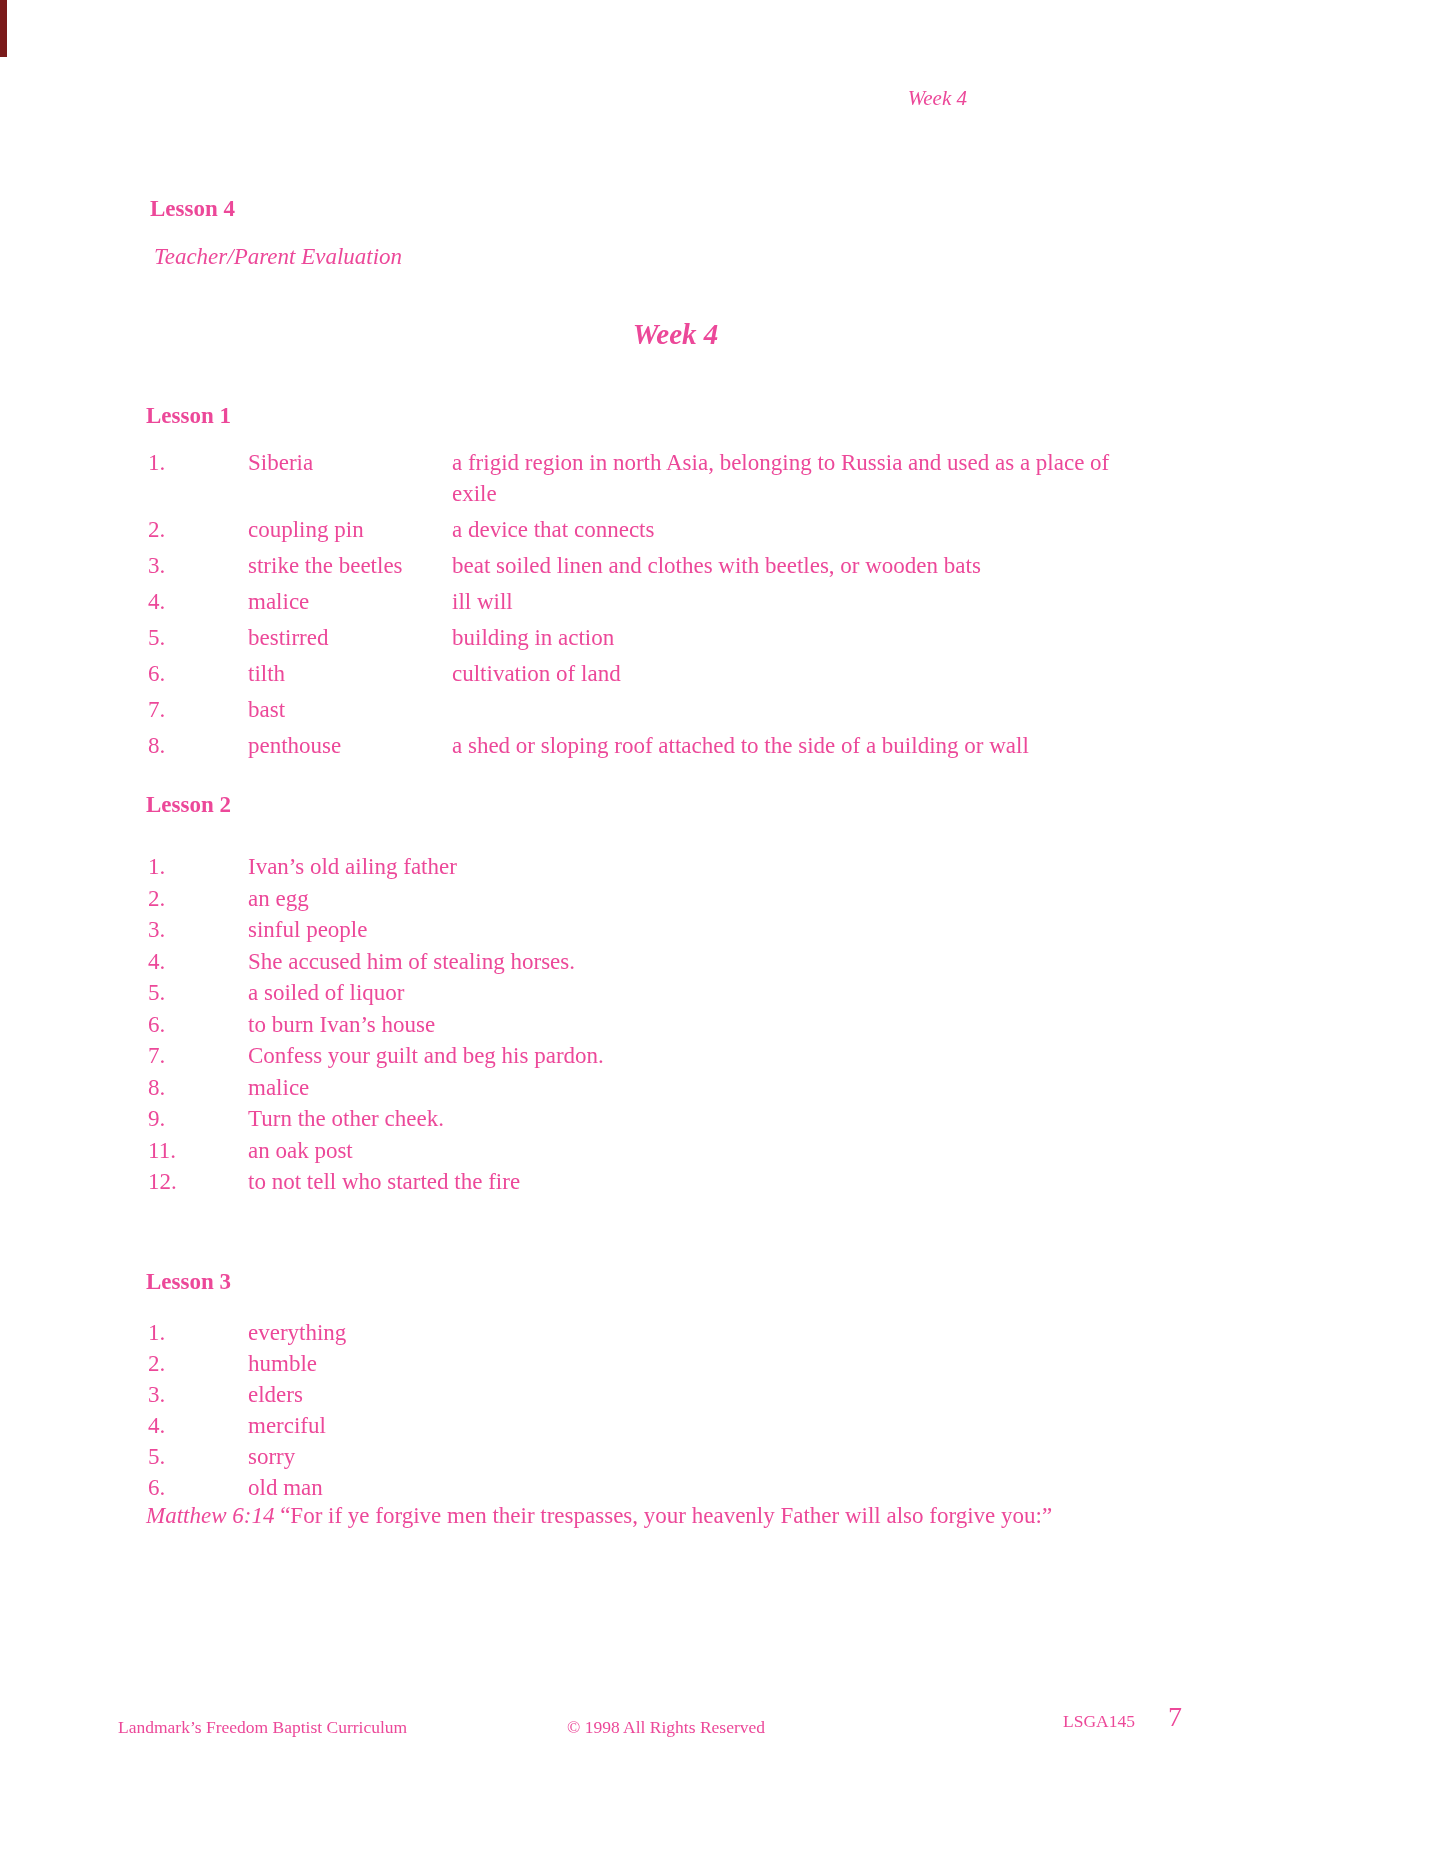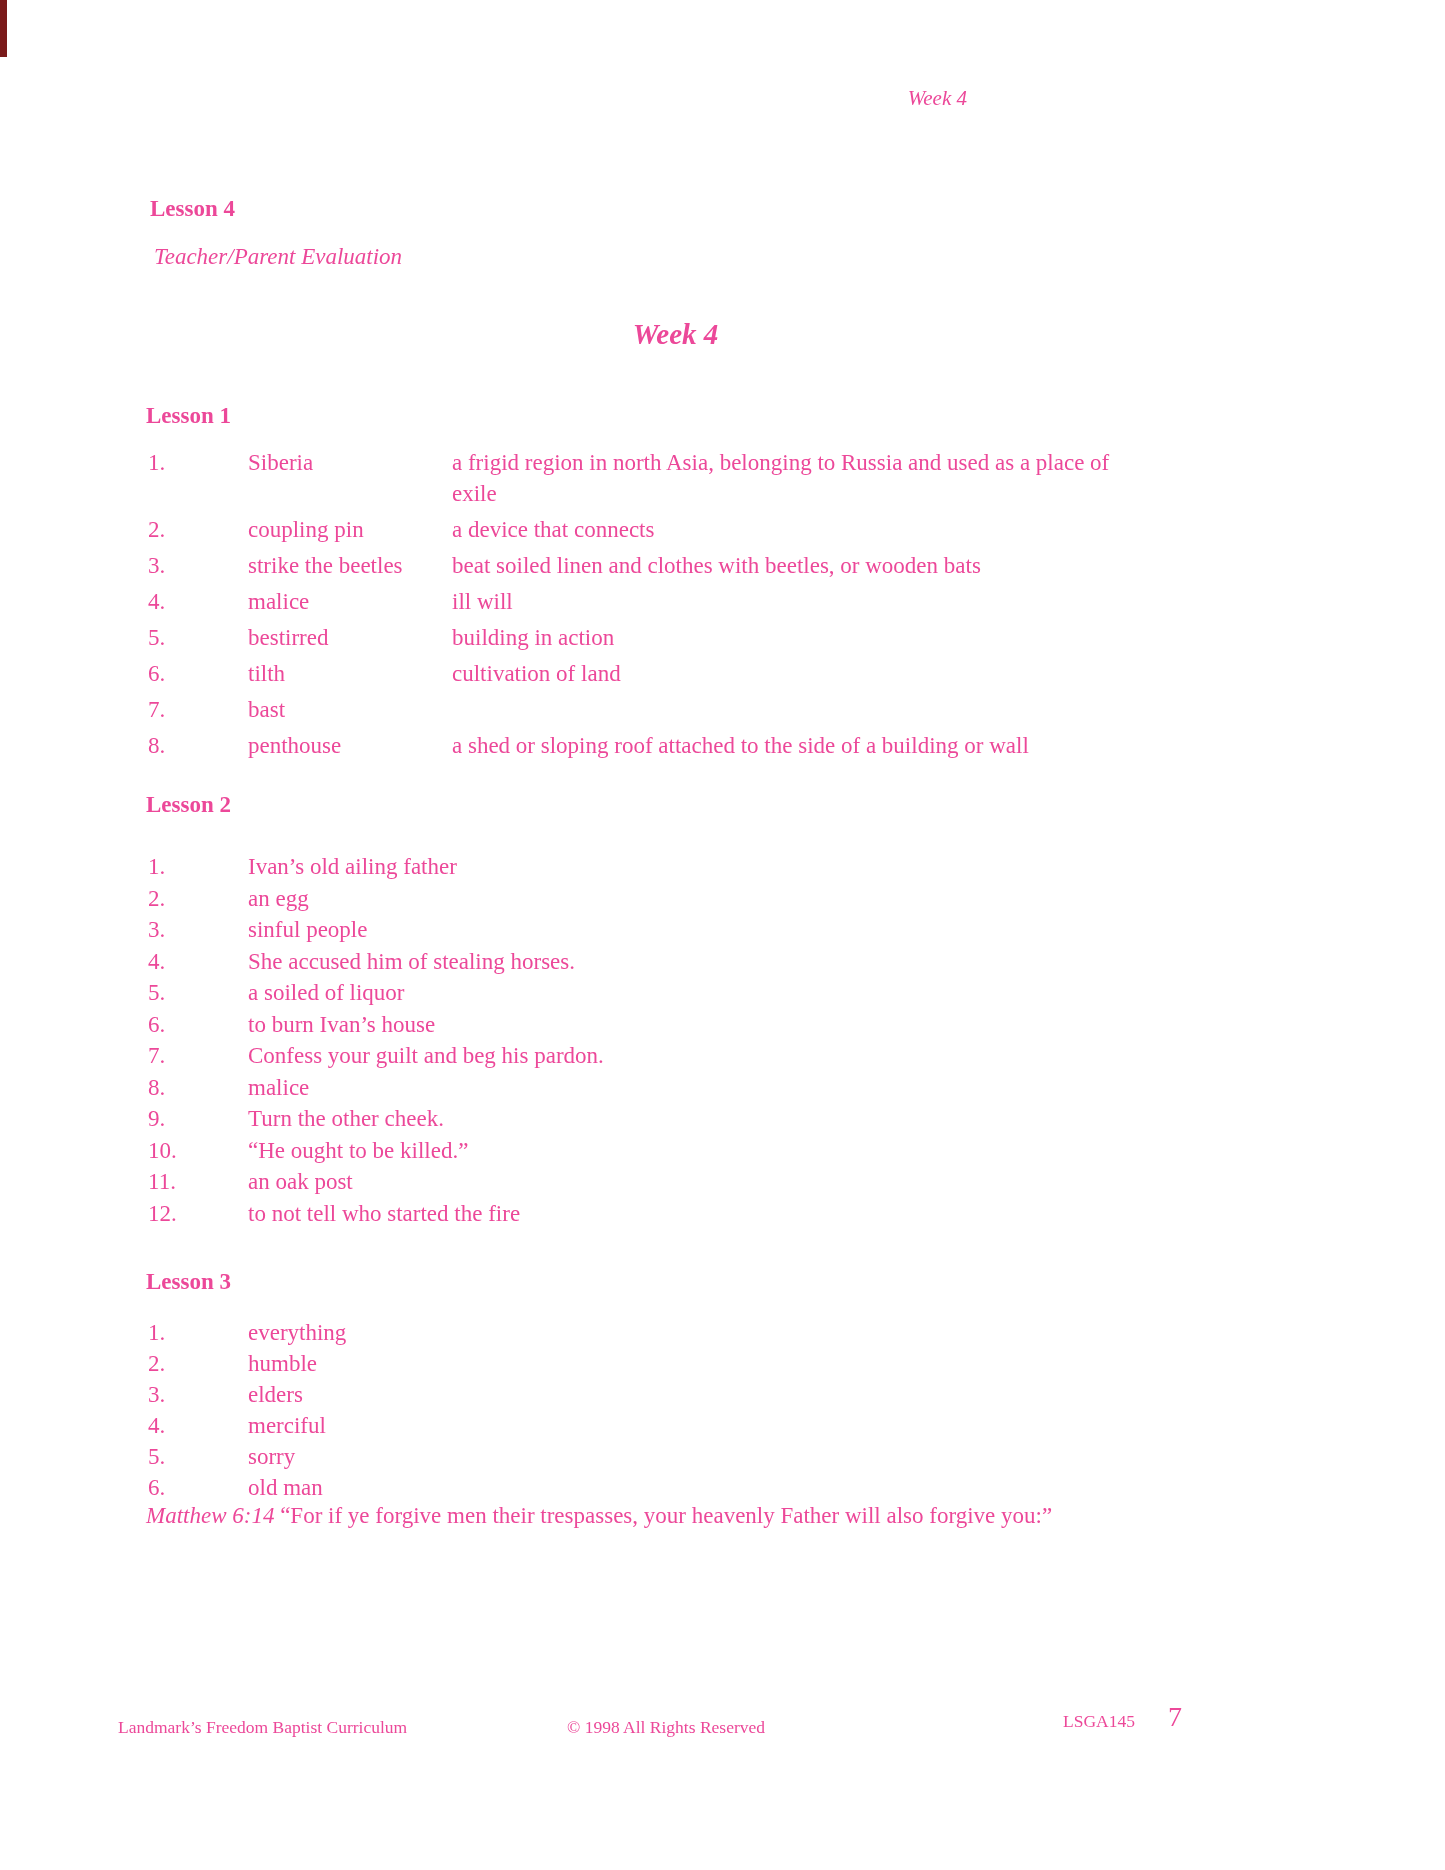"10." div.row { html: <div> <span>10.</span> <span>“He ought to be killed.”</span> </div> -> none }
